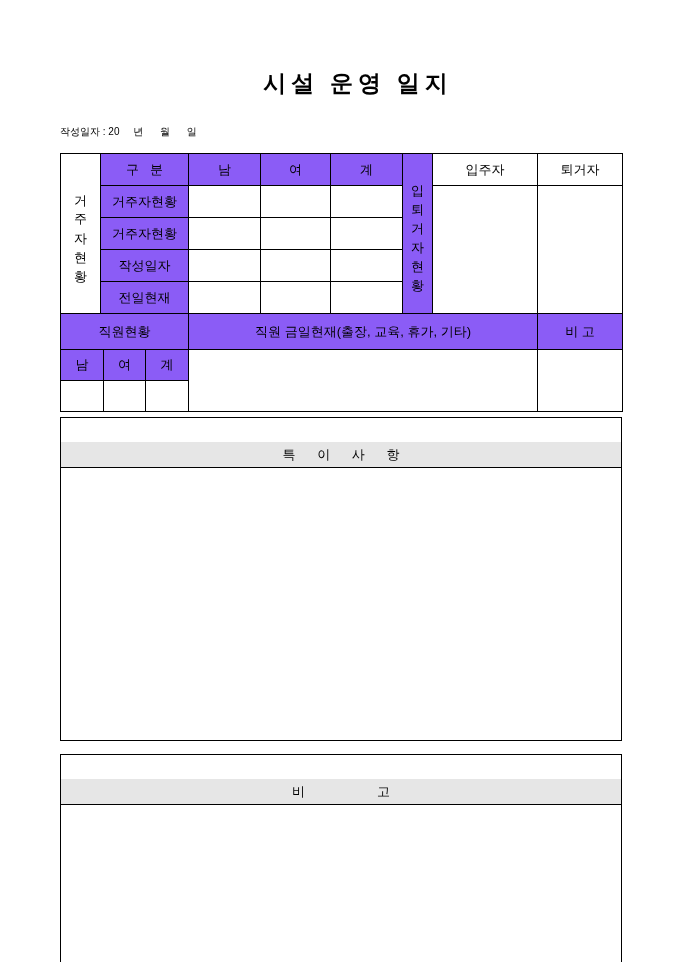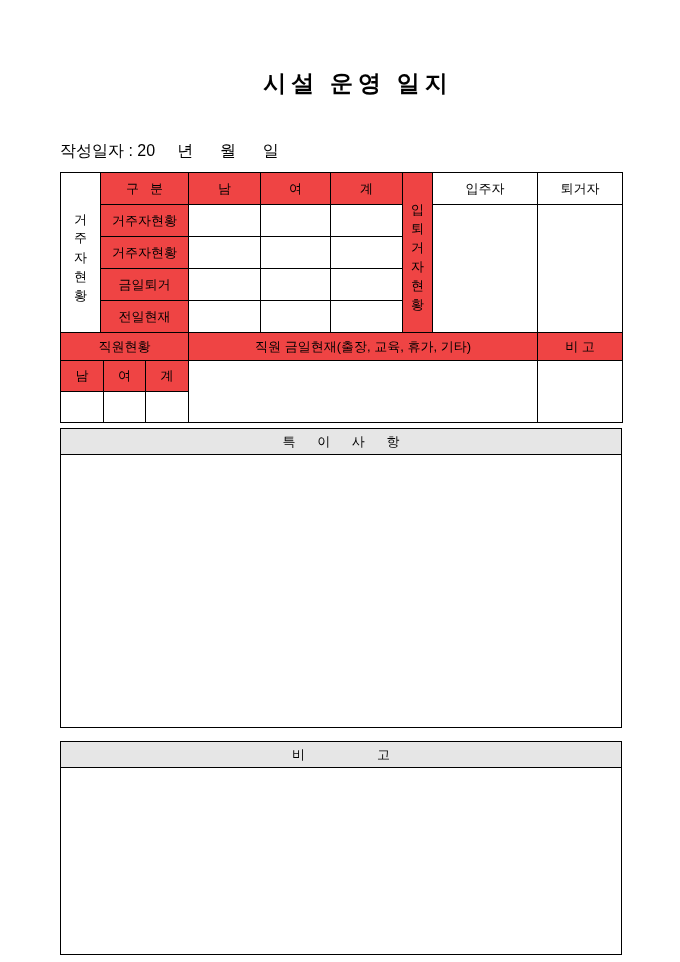"작성일자 : 20 년 월" .date-line { font-size: 16px -> 10px; margin-top: 44px -> 25px }
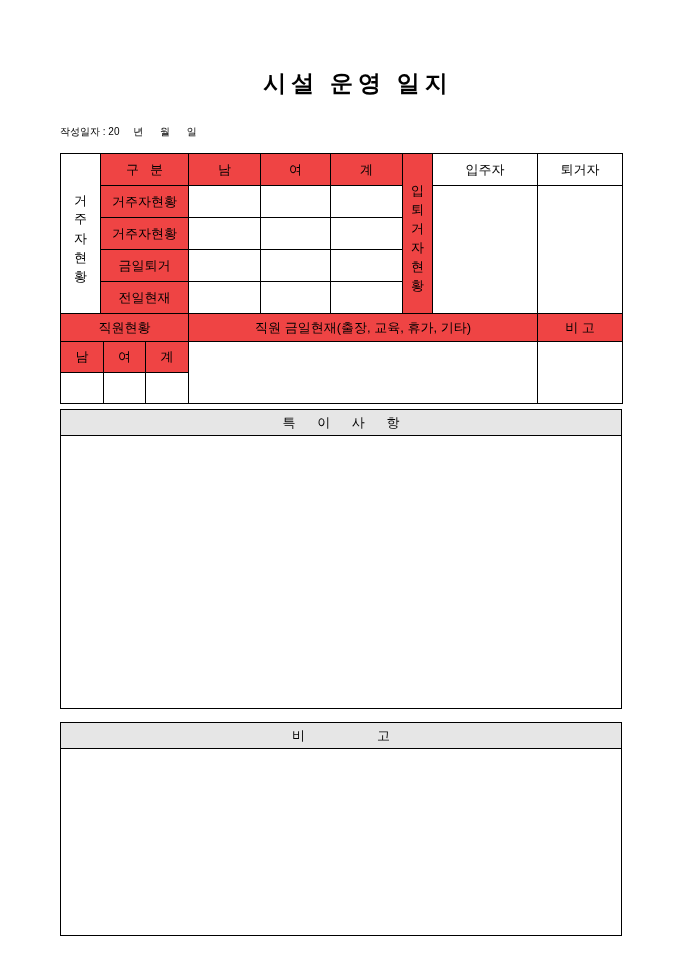"구 분" .hdr { background: #ef4444 -> #8b5cf6 }
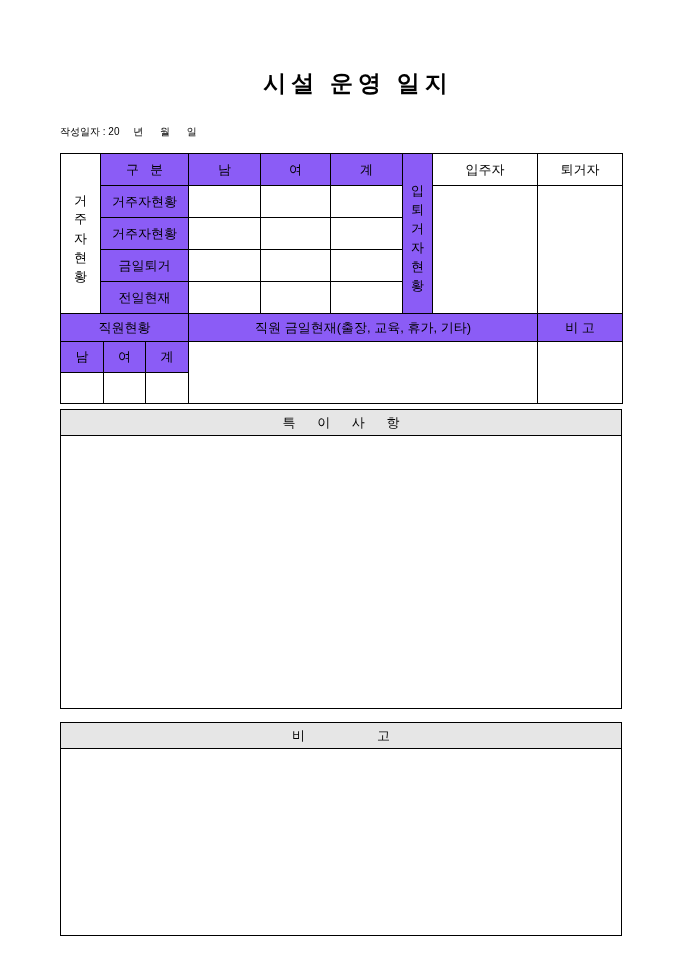"금일퇴거" td.hdr { text: 금일퇴거 -> 작성일자 }
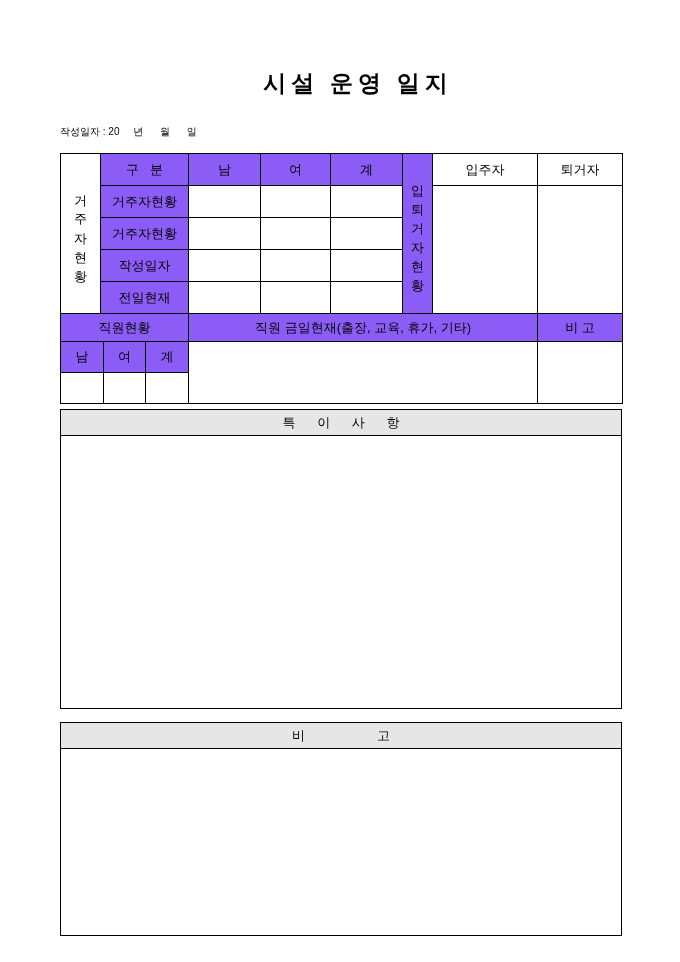"직원현황" .staff-table tr:nth-child(1) { height: 28px -> 36px }
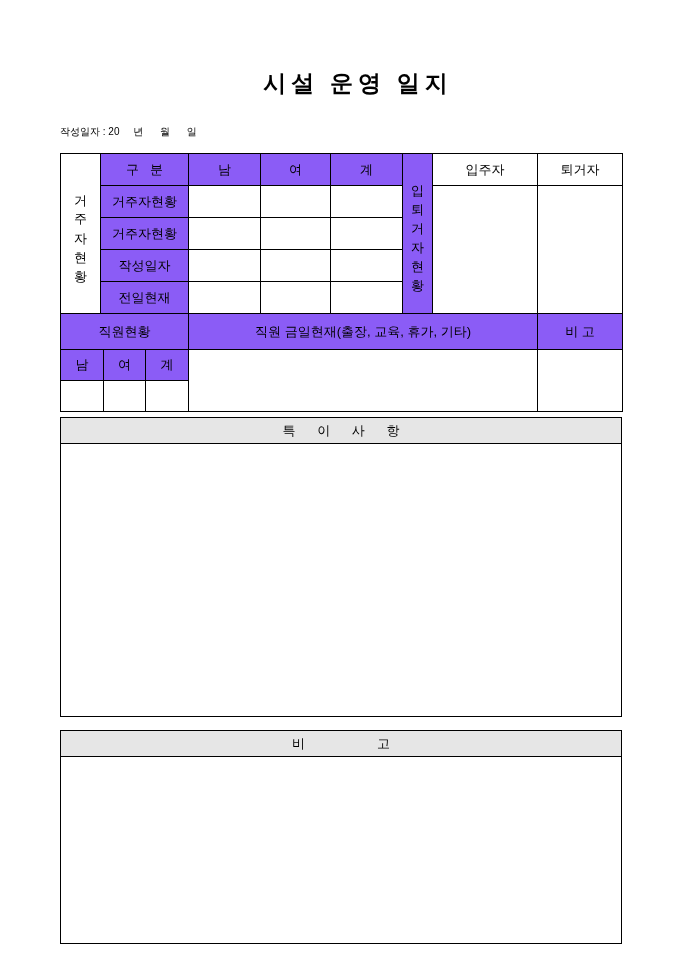"특 이 사 항" .section-header { margin-top: none -> 24px }
